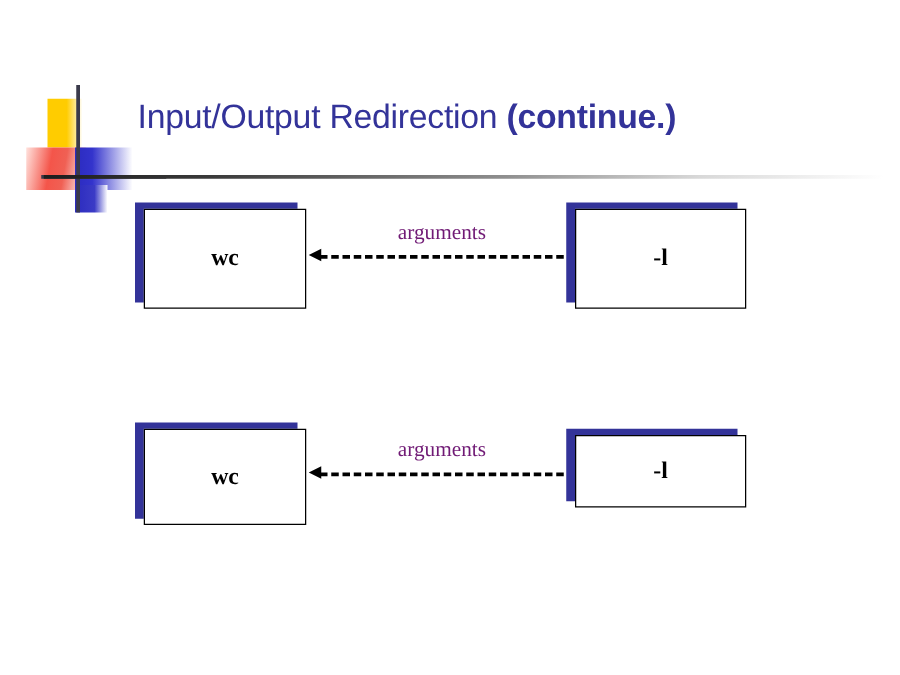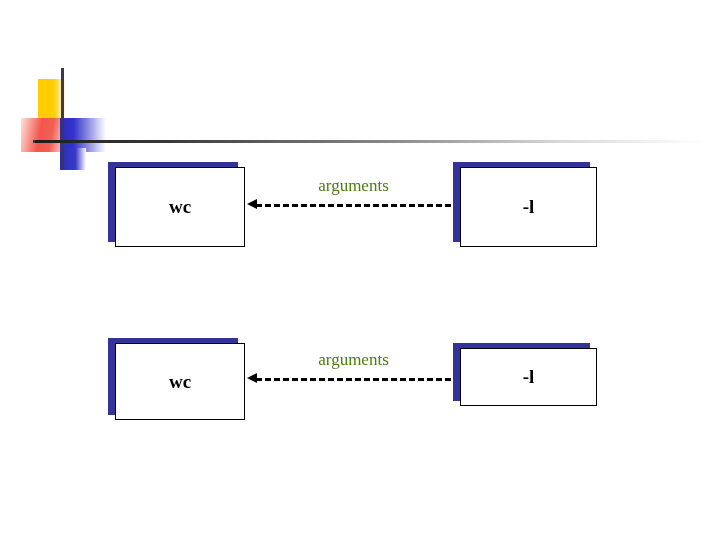"Input/Output Redirection (continue.)" div.slide-title { html: none -> <div><span>Input/Output Redirection </span><span>(continue.)</span></div> }
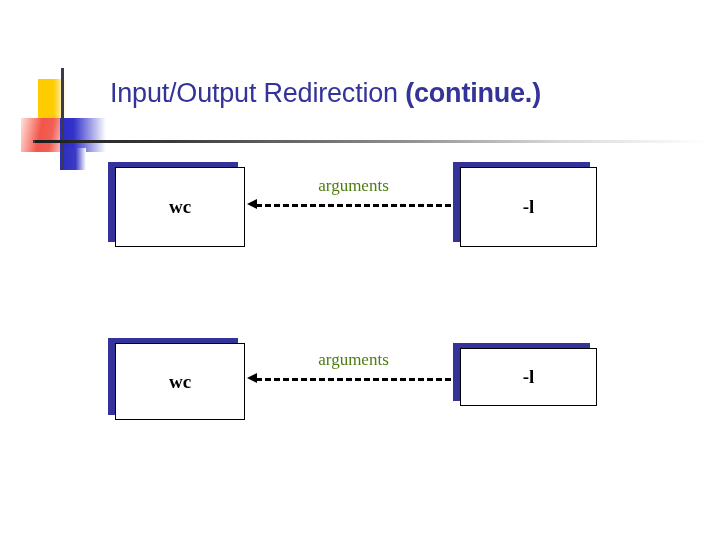"arguments" .connector .label { color: #4d7c0f -> #701a75 }
